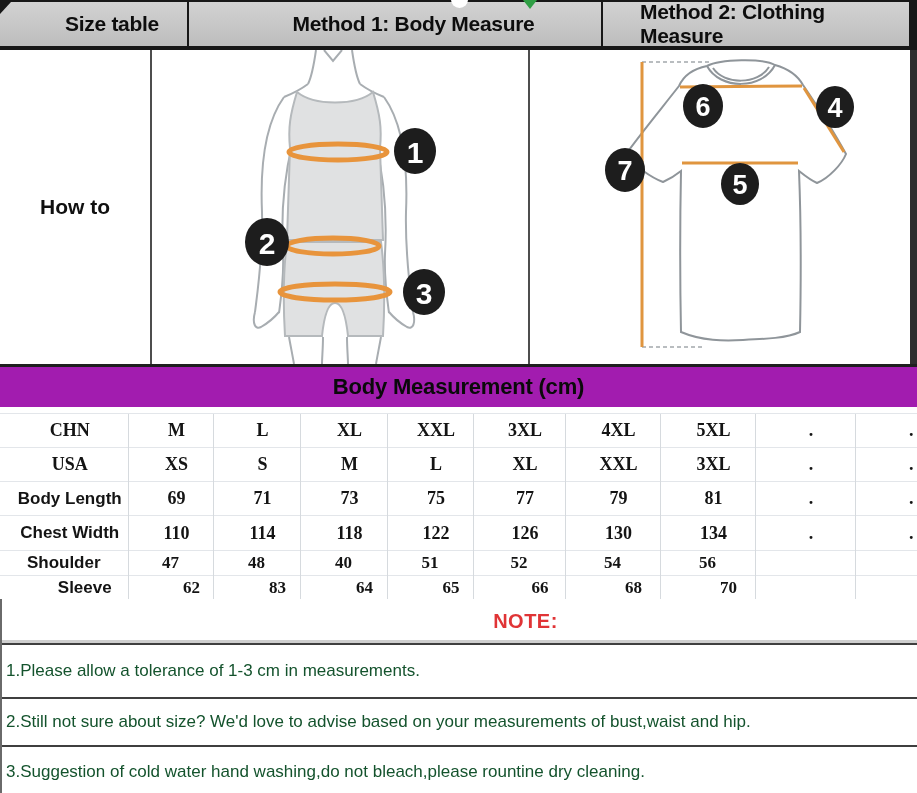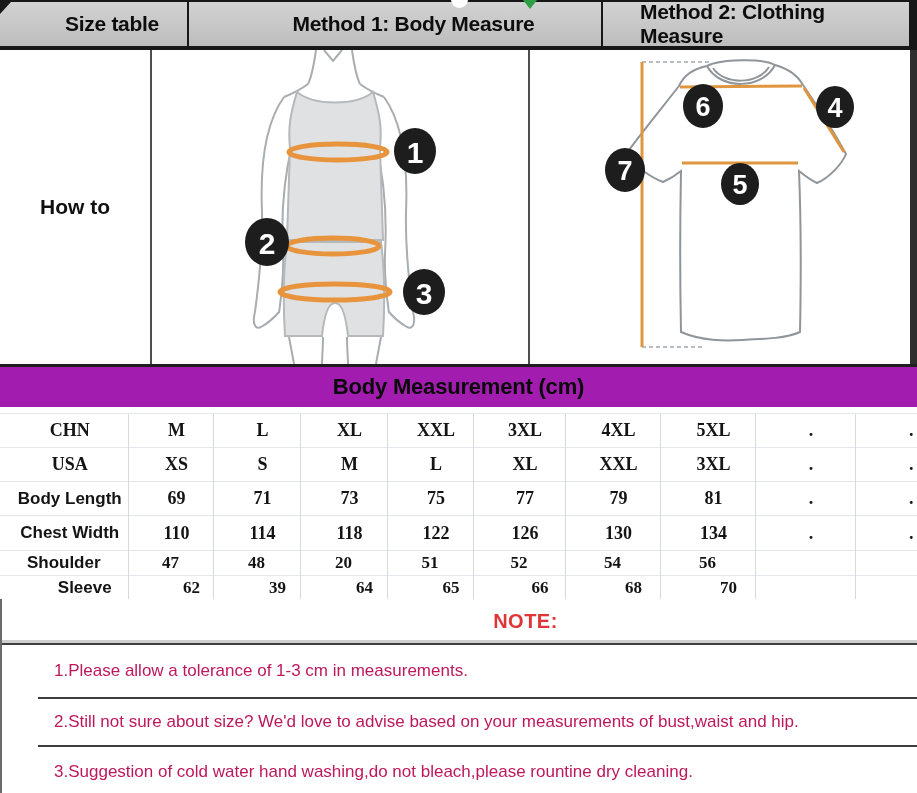"20" td { text: 20 -> 40 }
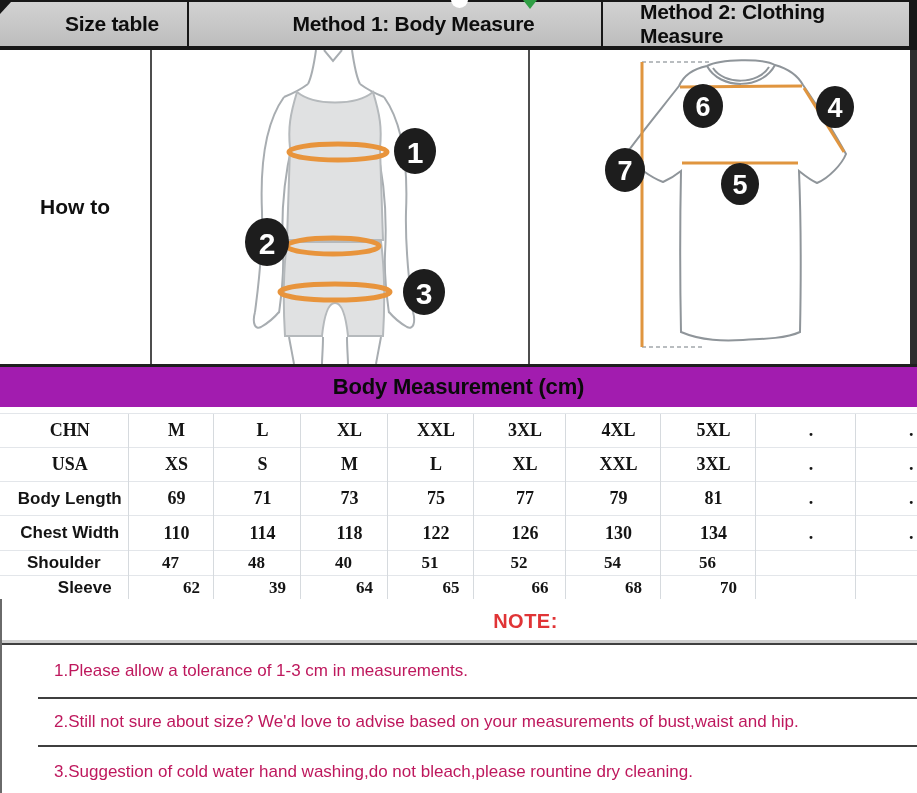"39" td { text: 39 -> 83 }
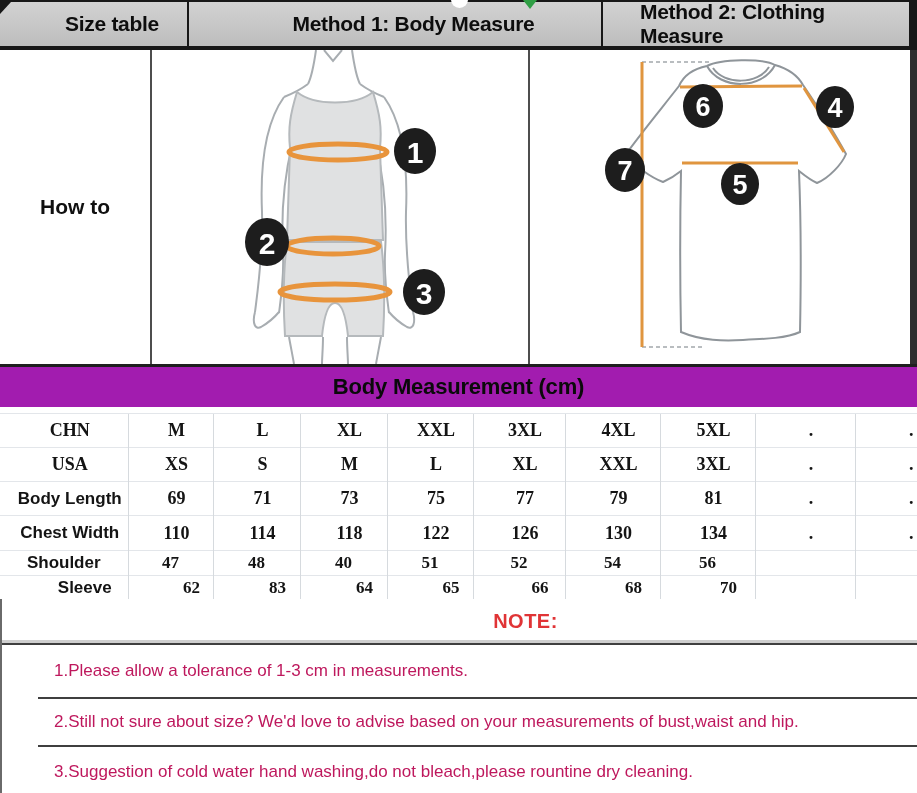"1.Please allow a tolerance of" .note-row { color: #be185d -> #14532d; margin-left: 36px -> none; padding-left: 16px -> 4px }
